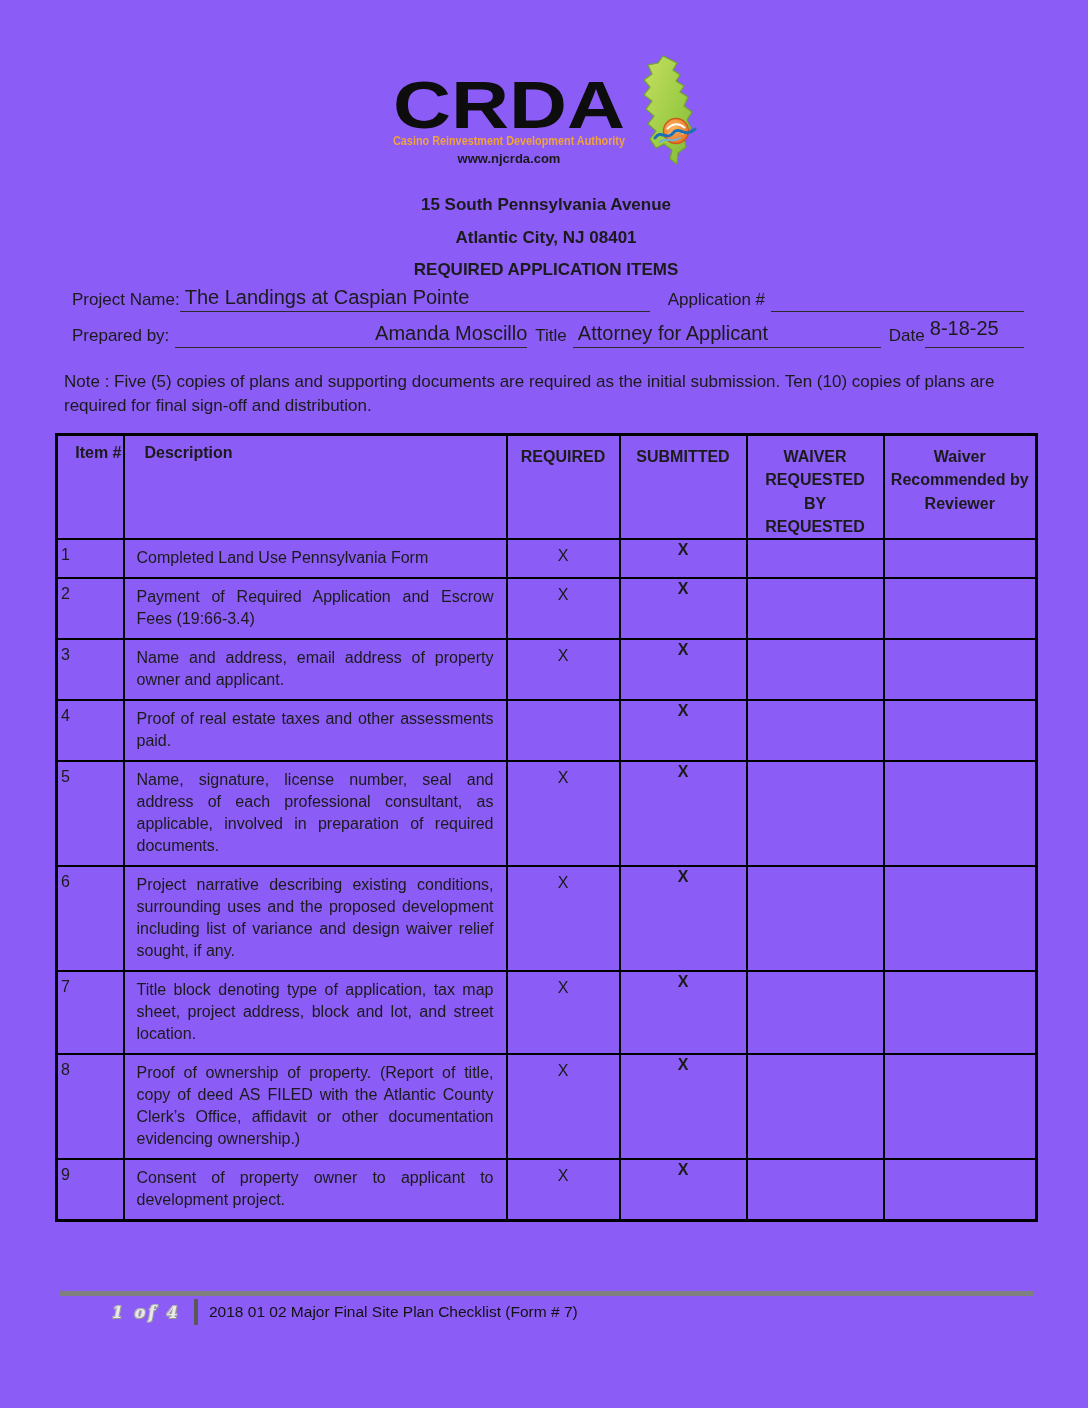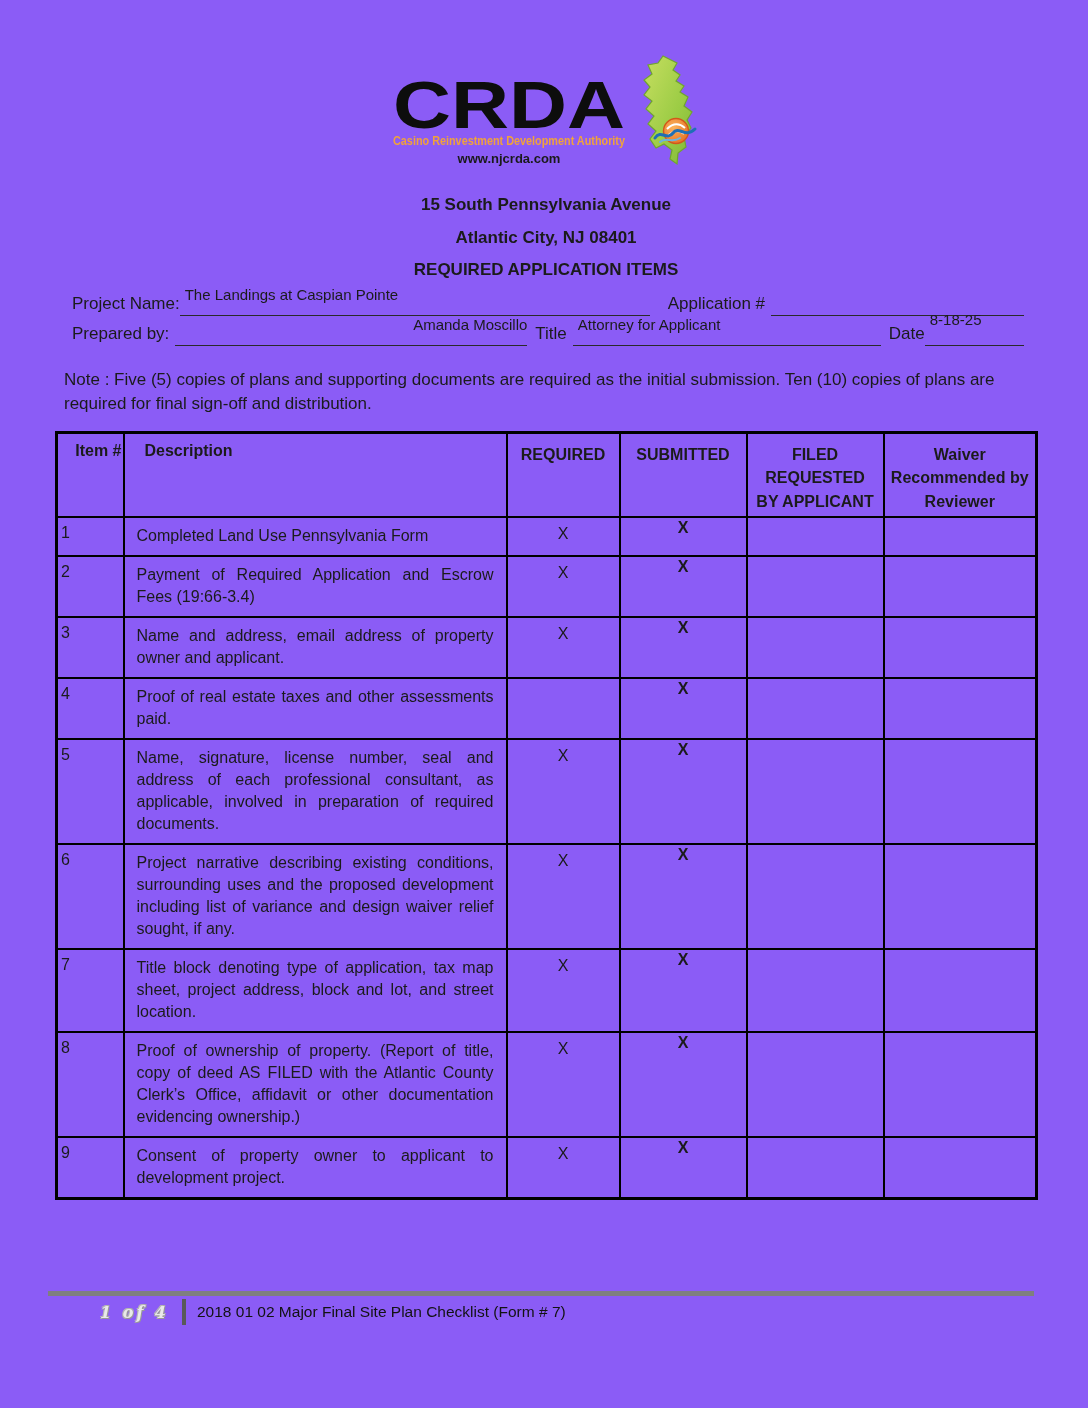"The Landings at Caspian Pointe" .fline { font-size: 15px -> 20px; padding-bottom: 12px -> 2px }
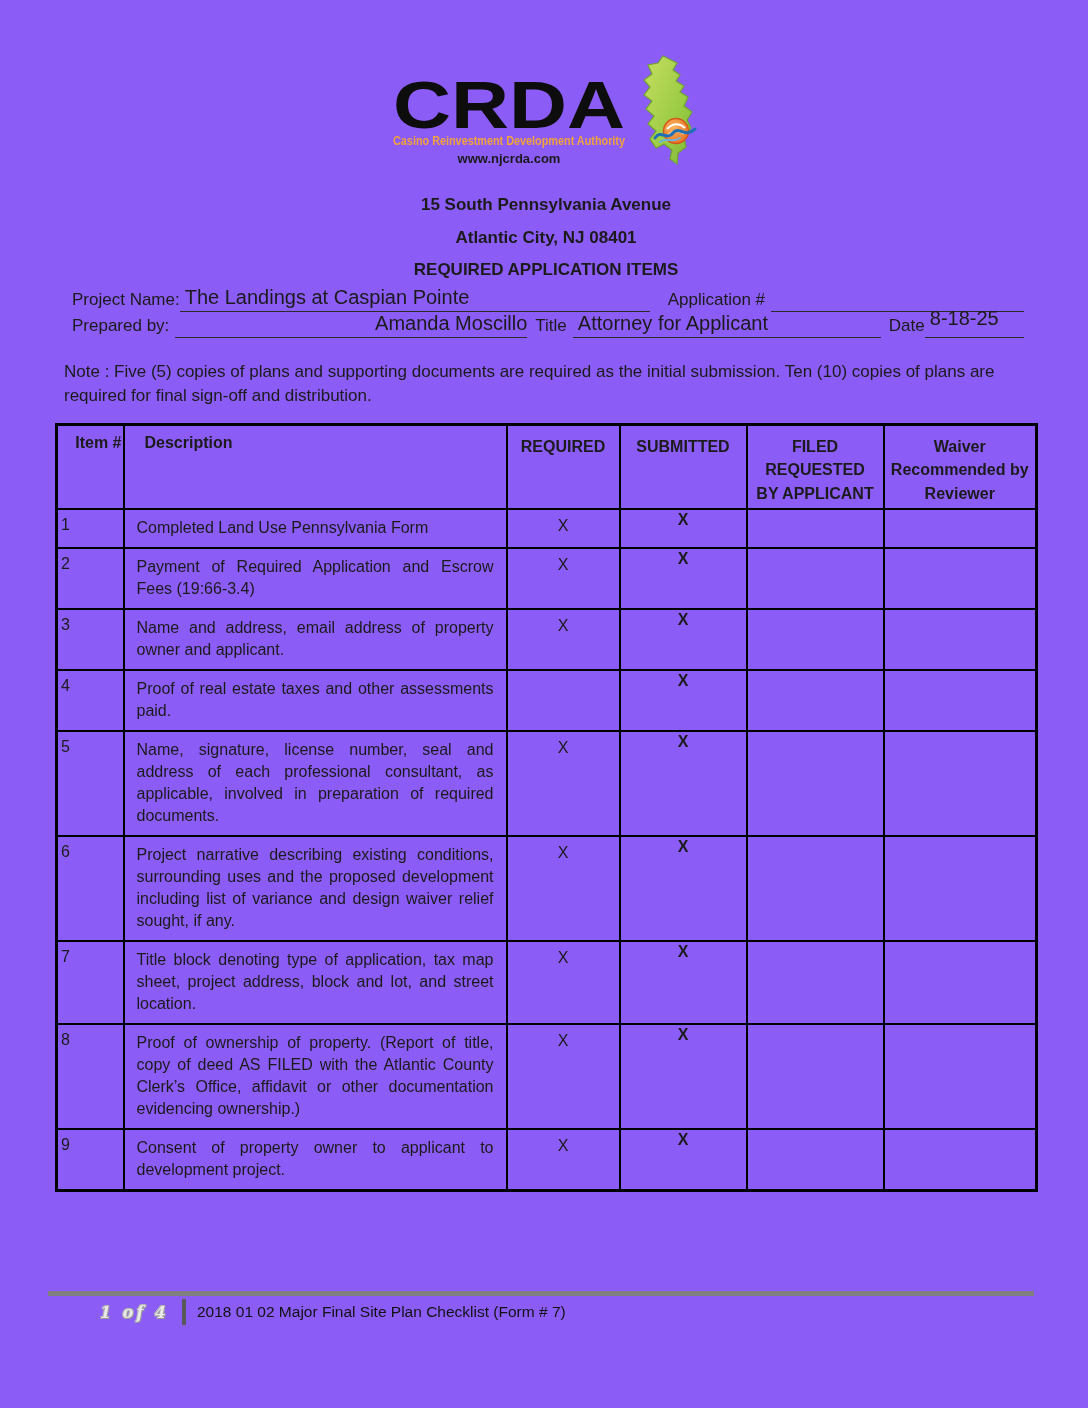"Prepared by:" .frow + .frow { margin-top: 0 -> 10px }
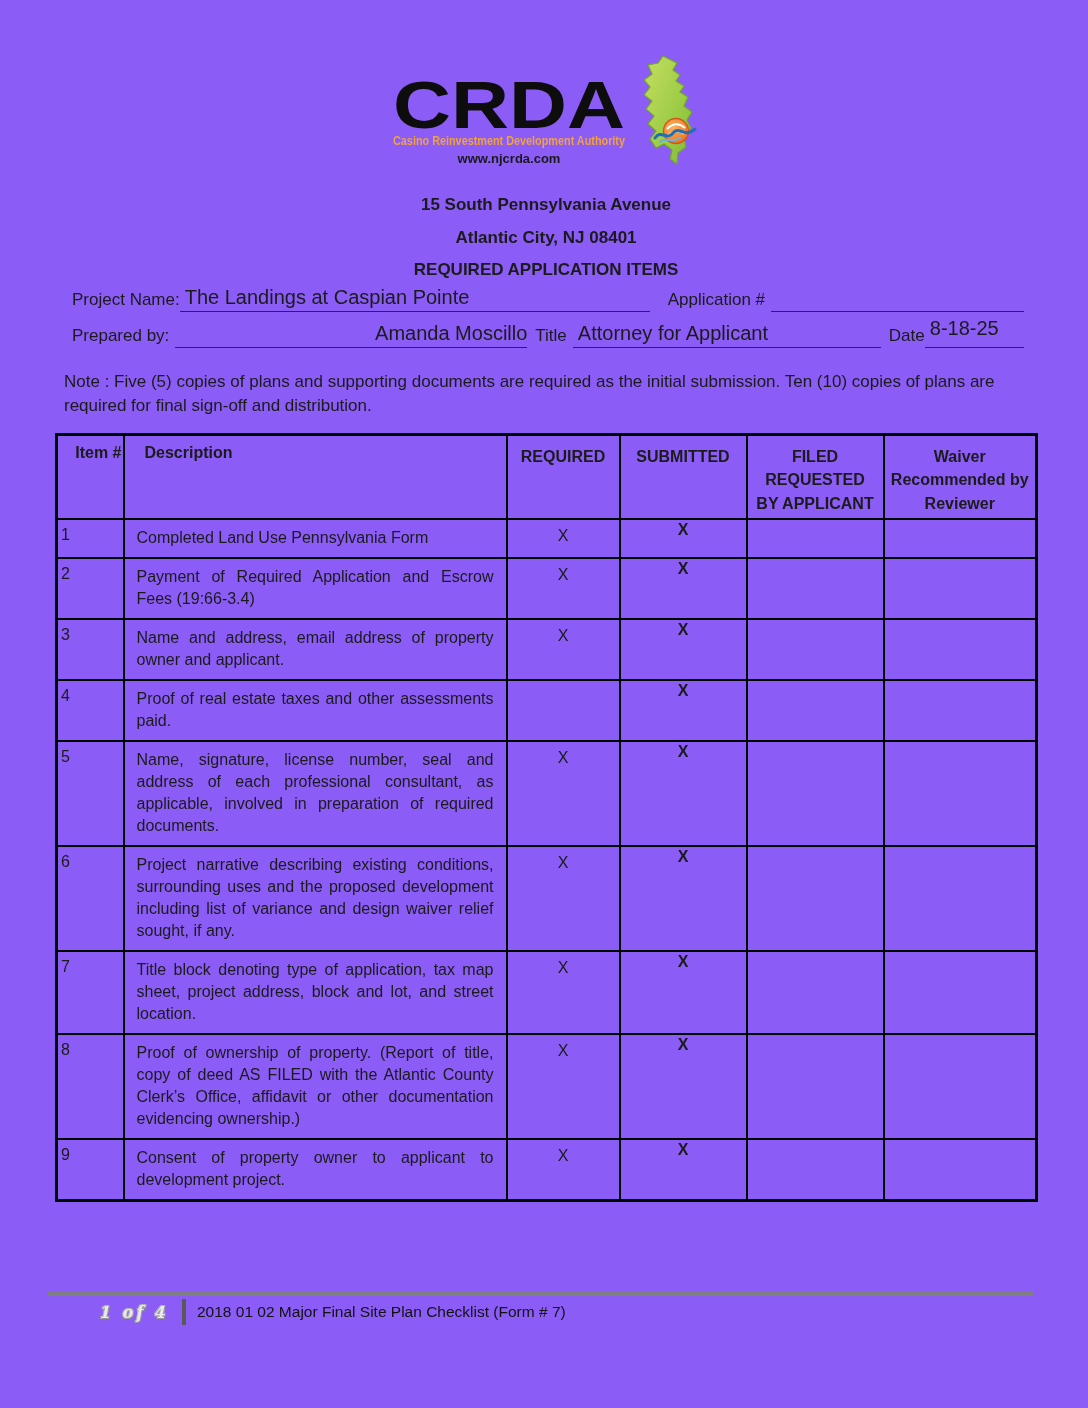"FILED REQUESTED BY APPLICANT" th.h-center { text: FILED REQUESTED BY APPLICANT -> WAIVER REQUESTED BY REQUESTED }
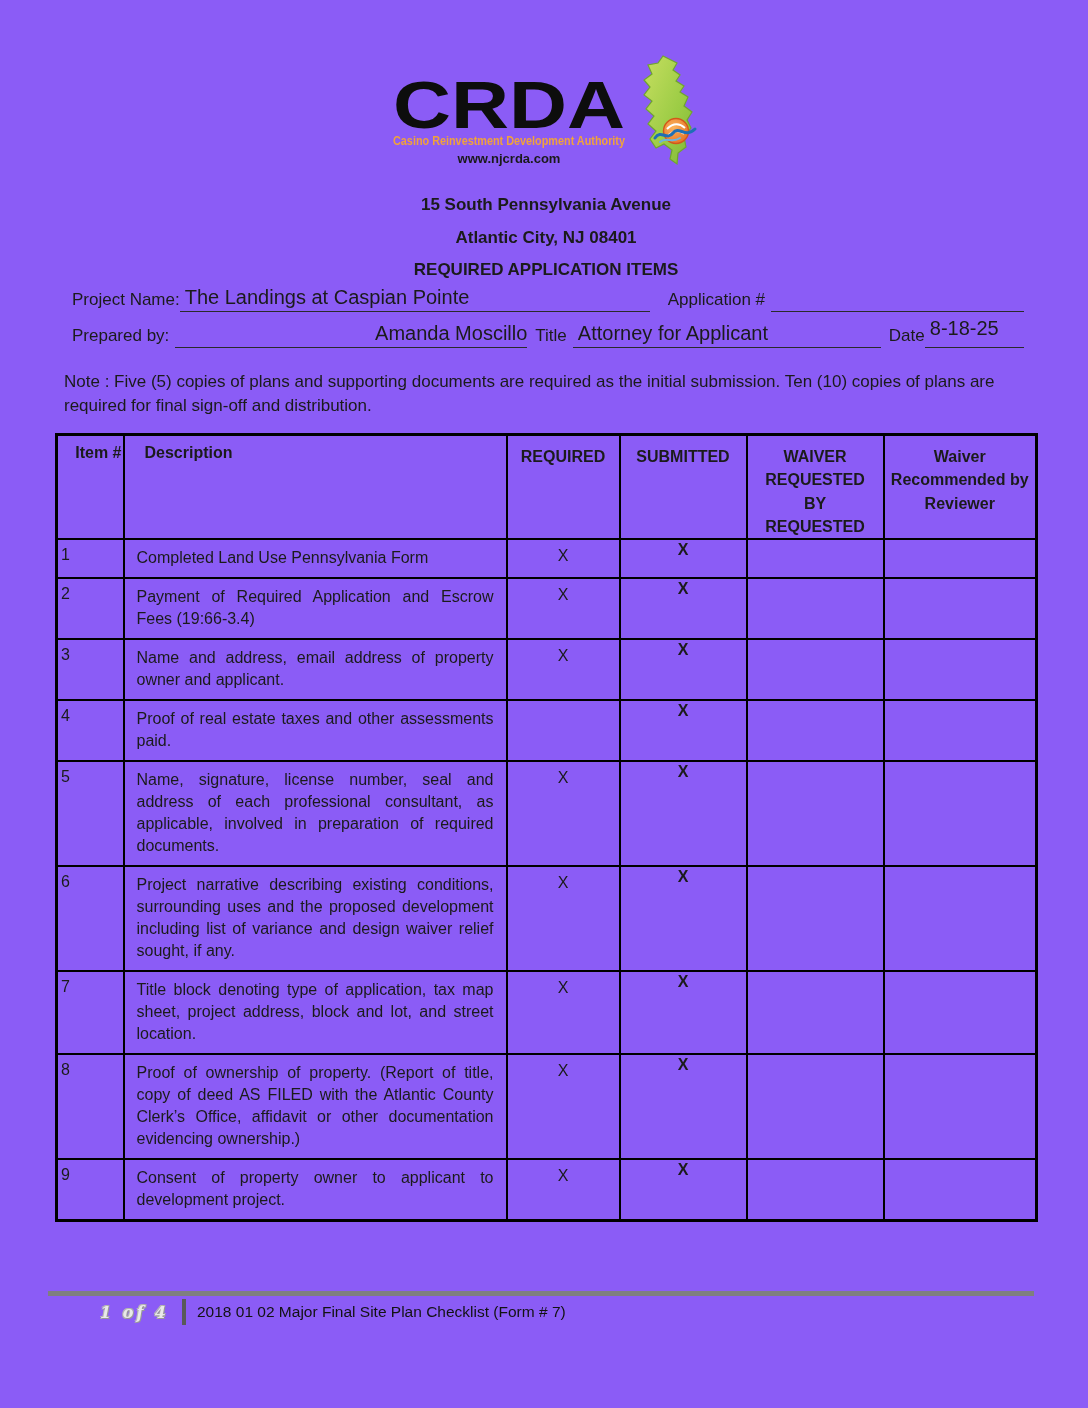"1 of 4" .footer { left: 48px -> 60px }
